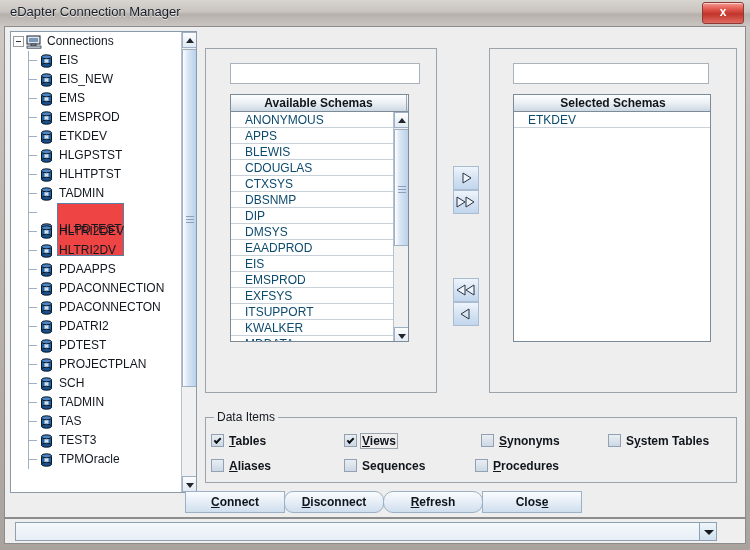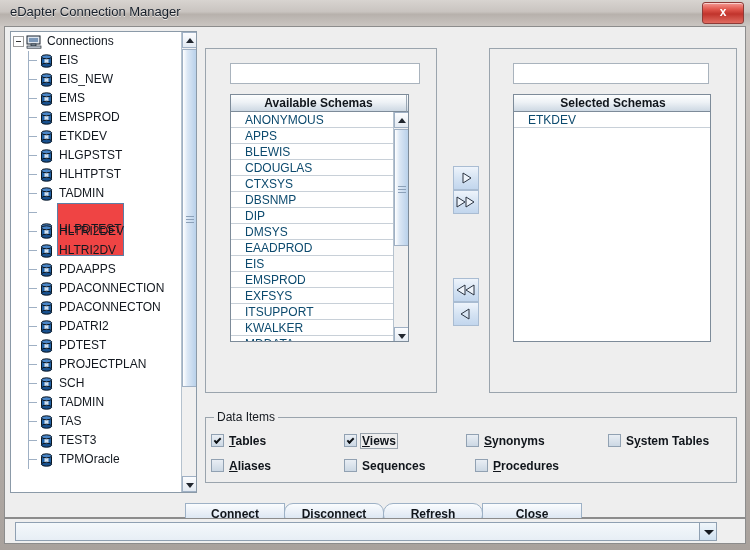"Synonyms" div.cbx-wrap { left: 260px -> 275px }
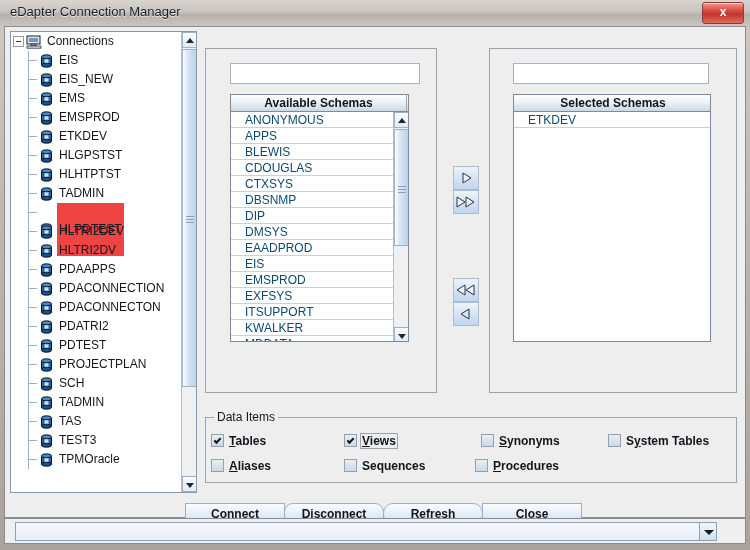"Connect" .btn { margin-top: 12px -> none }
